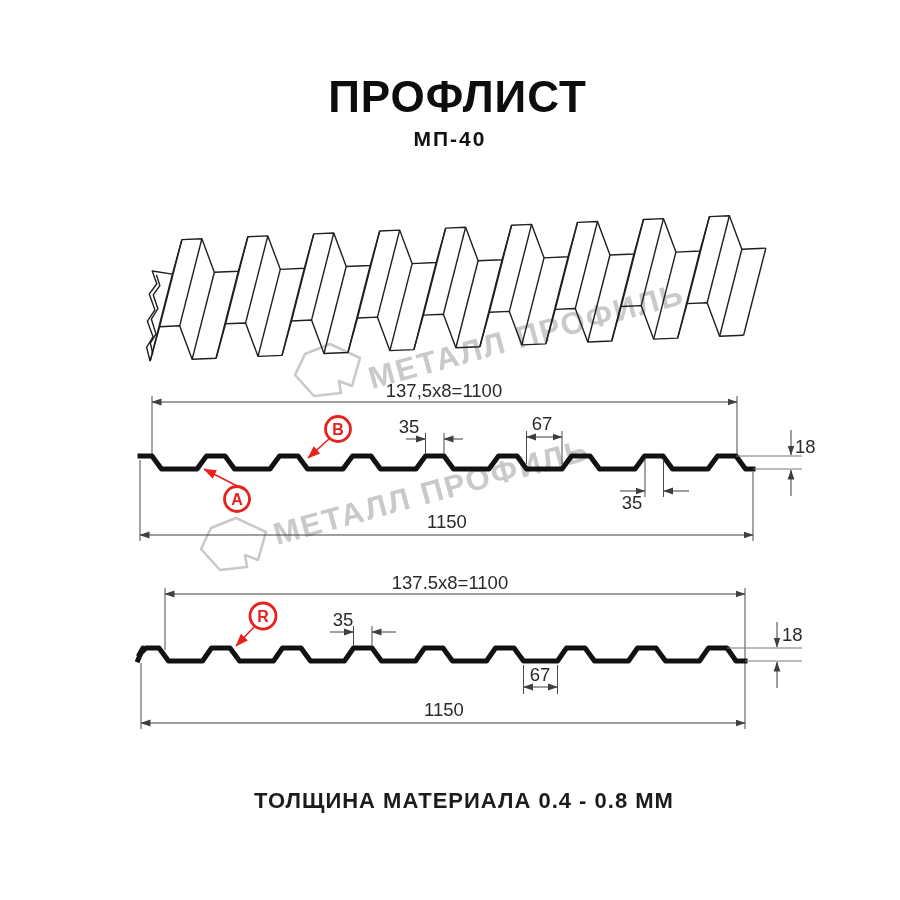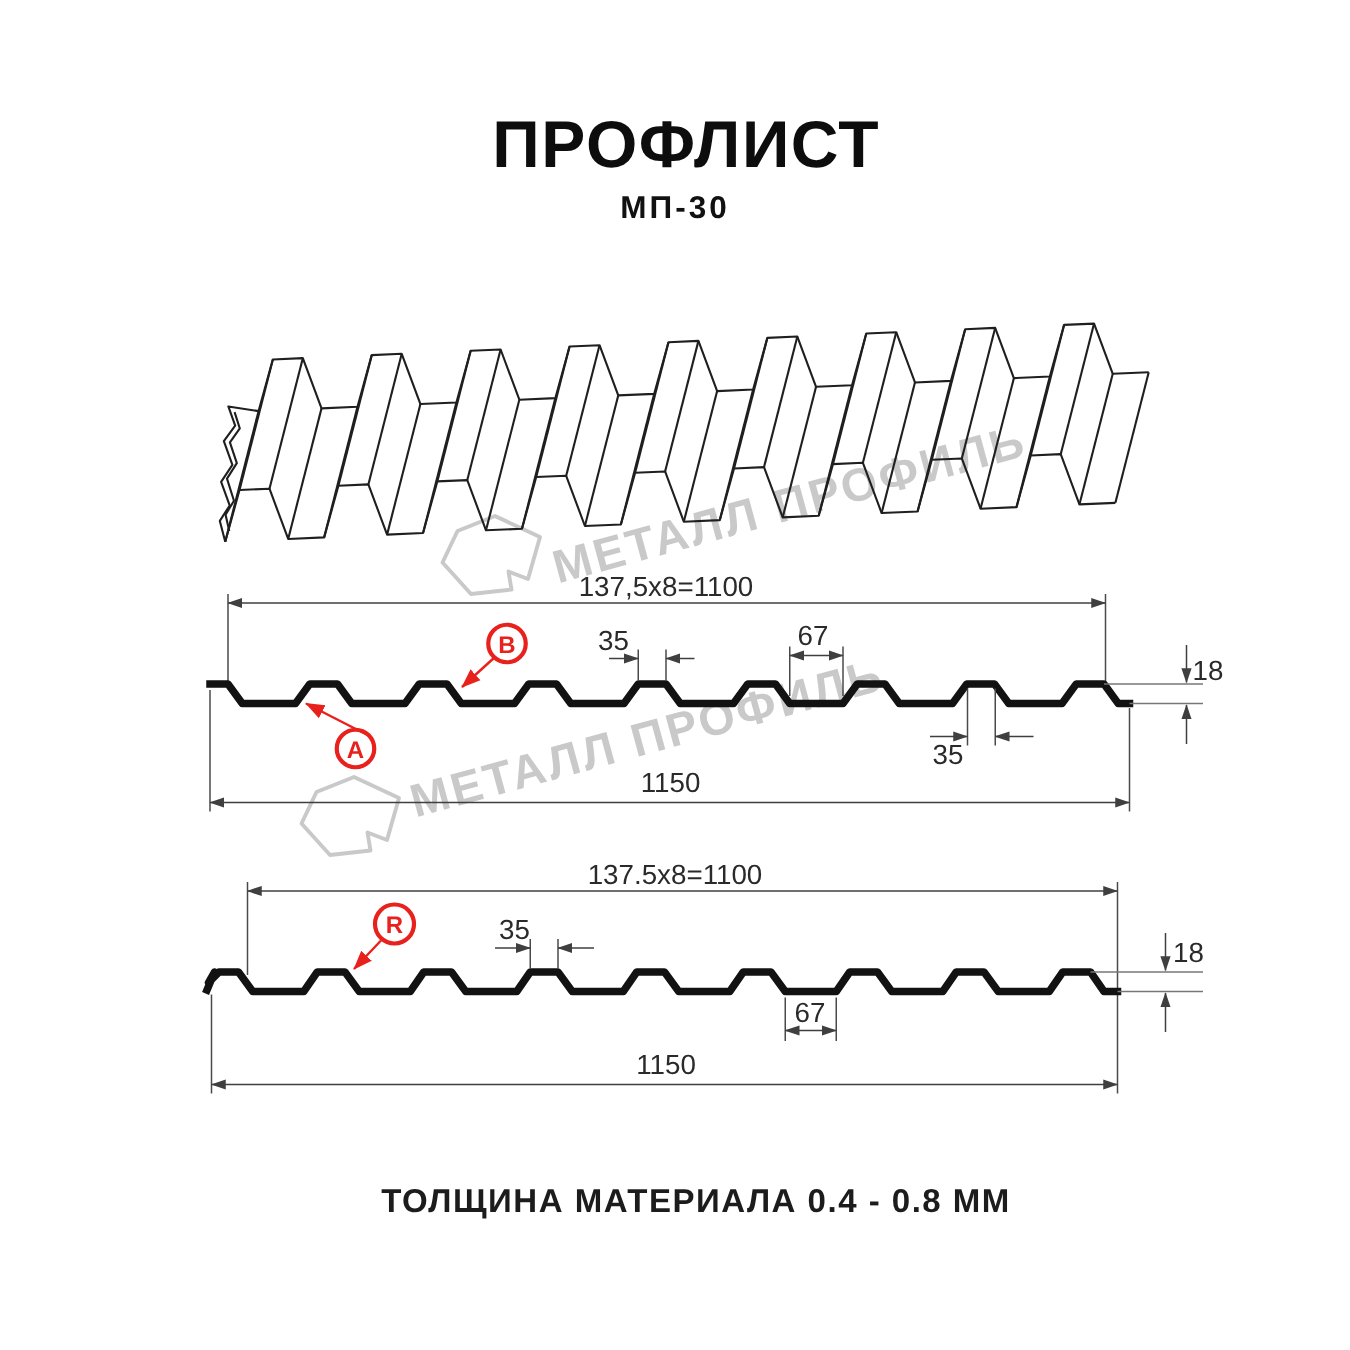"МП-30" div.subtitle { text: МП-30 -> МП-40 }
